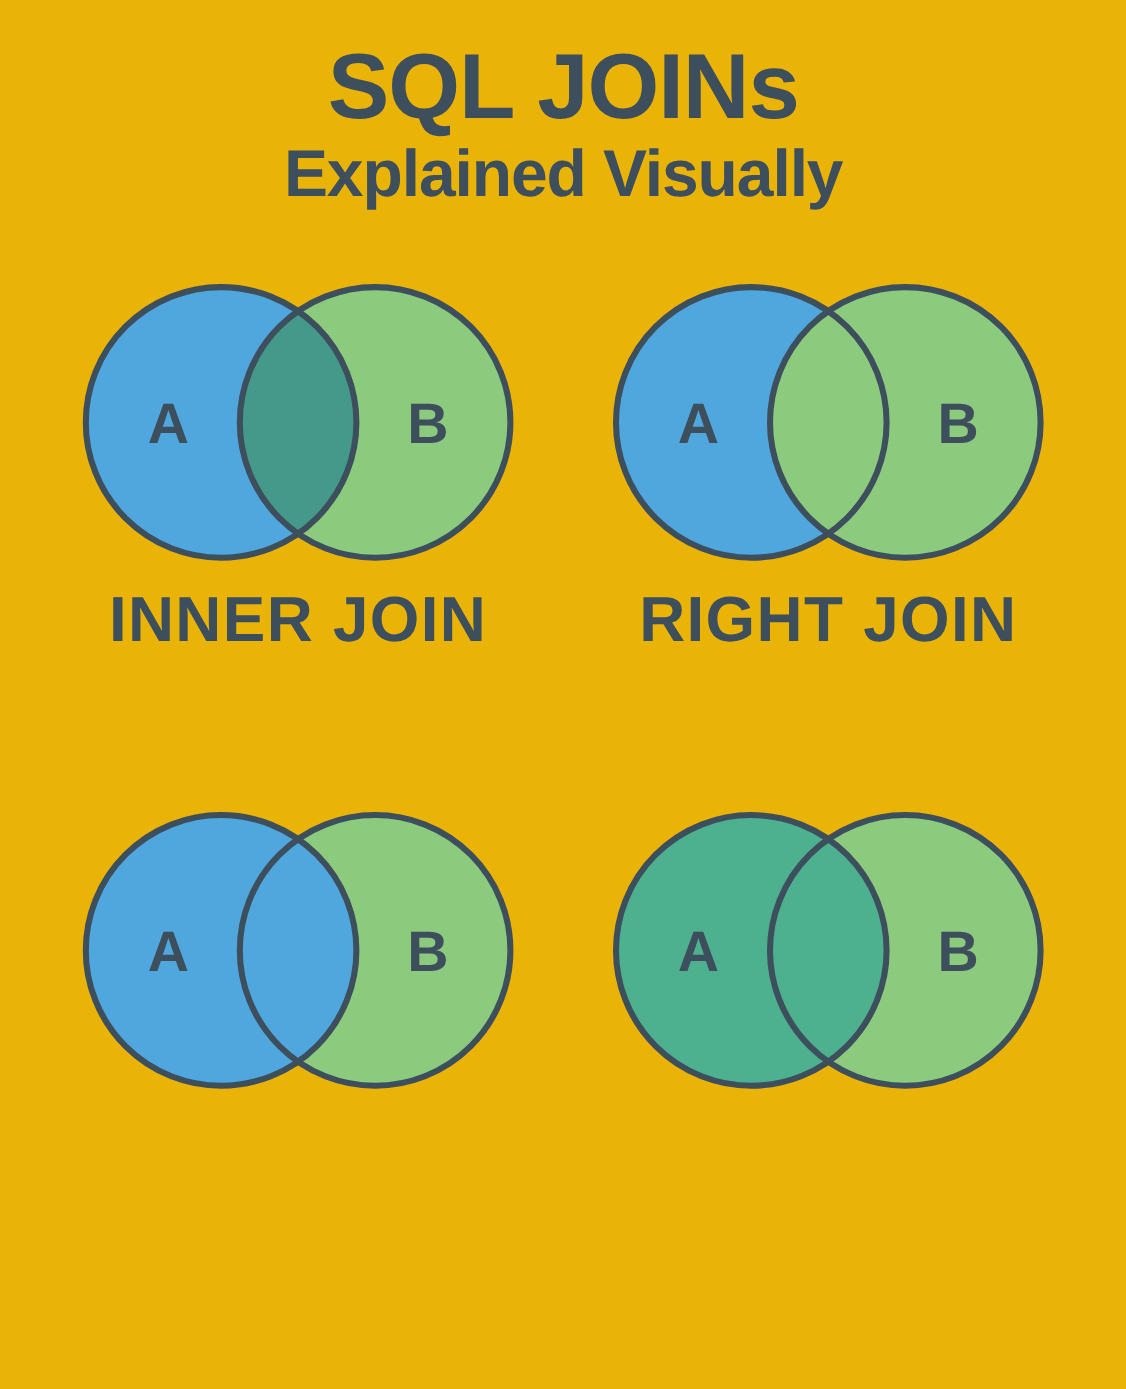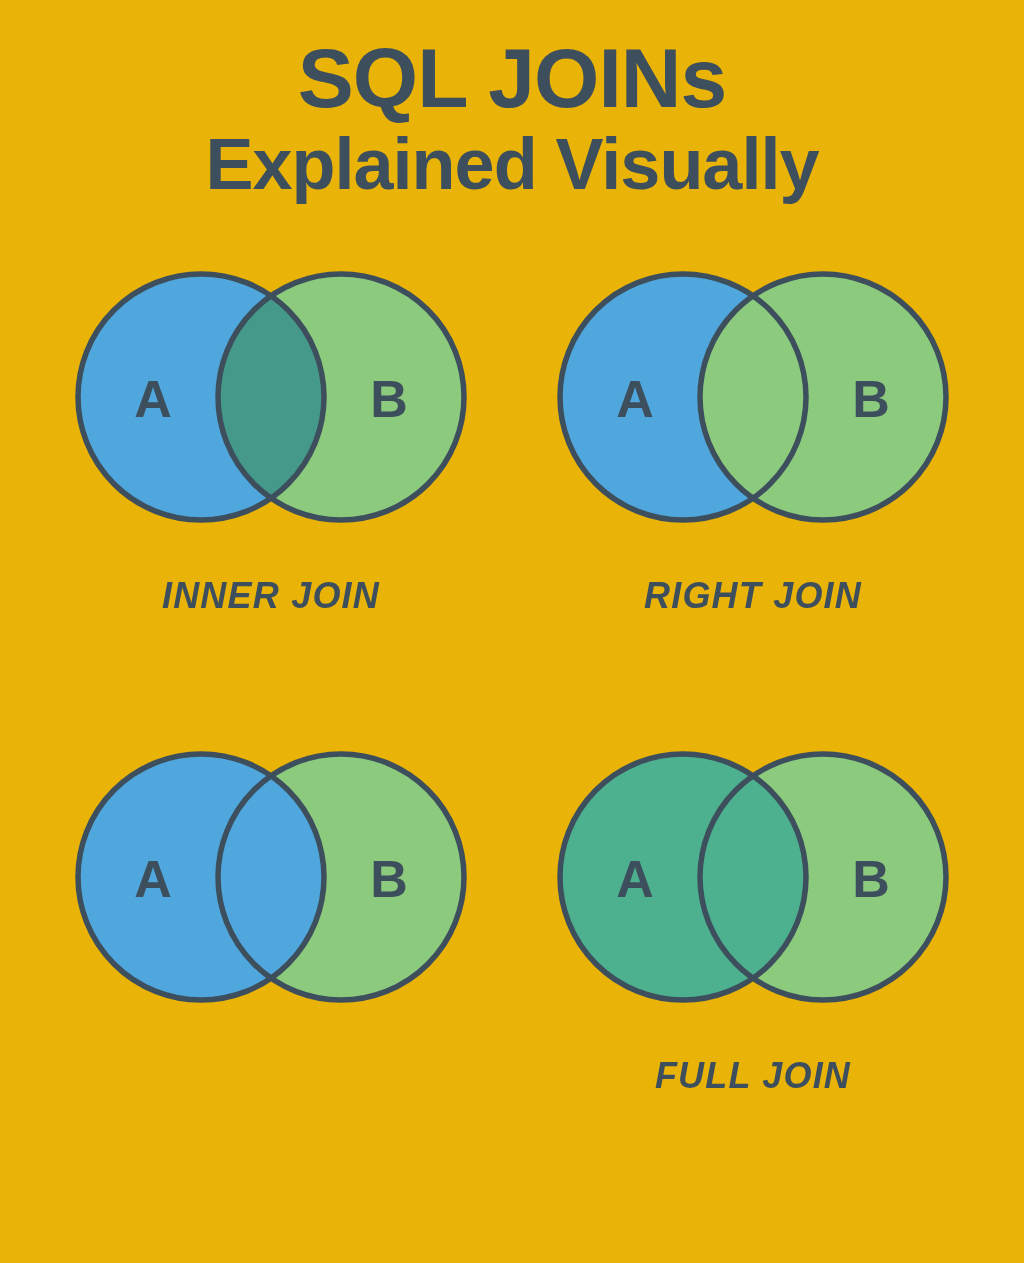"Explained Visually" .title-line-2 { font-size: 72px -> 60px }
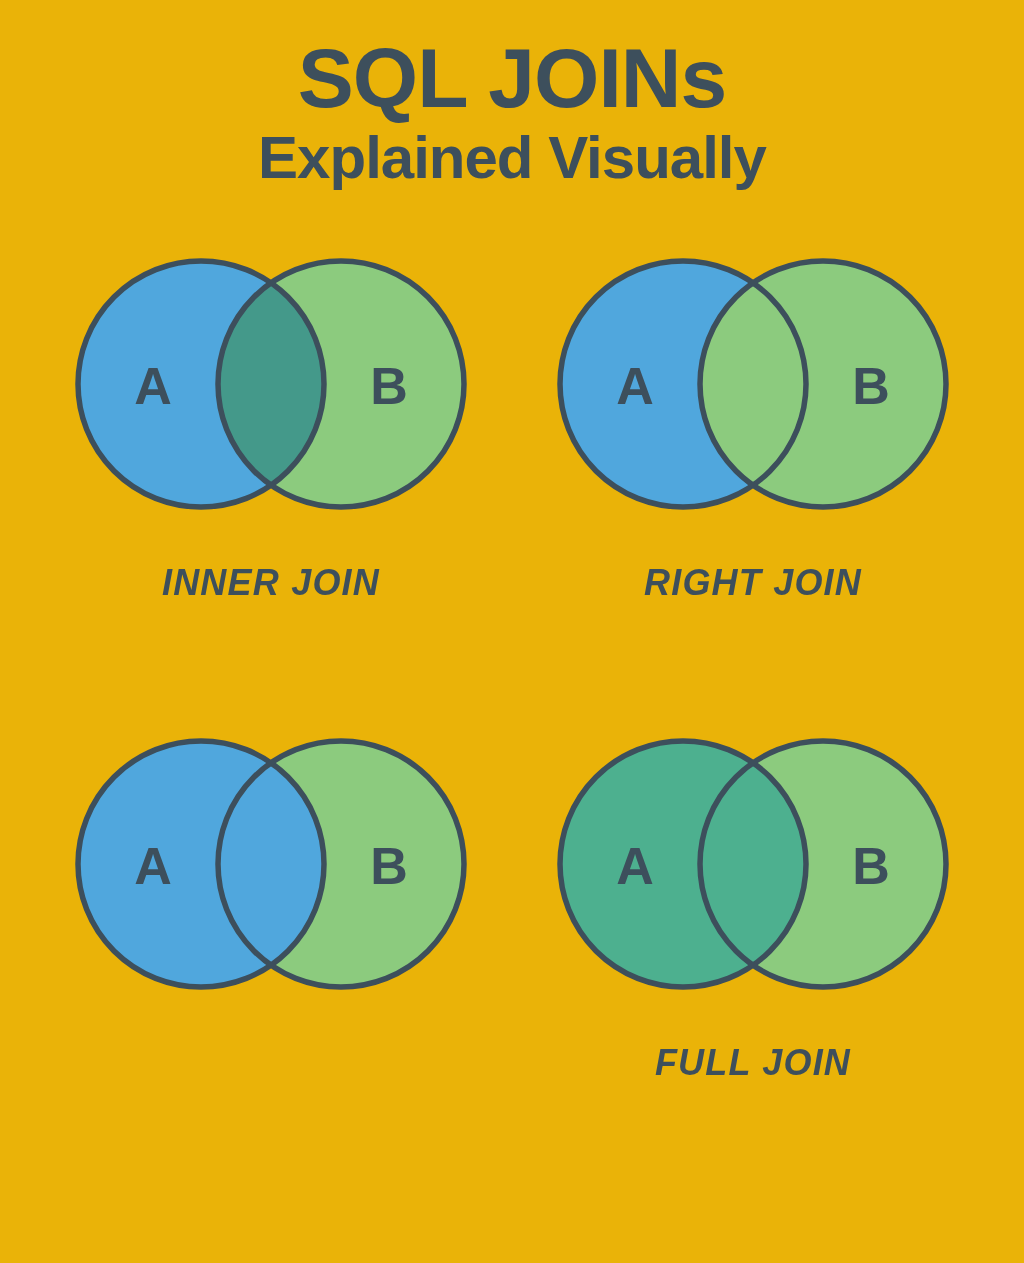"INNER JOIN" .join-label { font-size: 36px -> 58px; font-style: italic -> none; margin-top: 52px -> 20px }
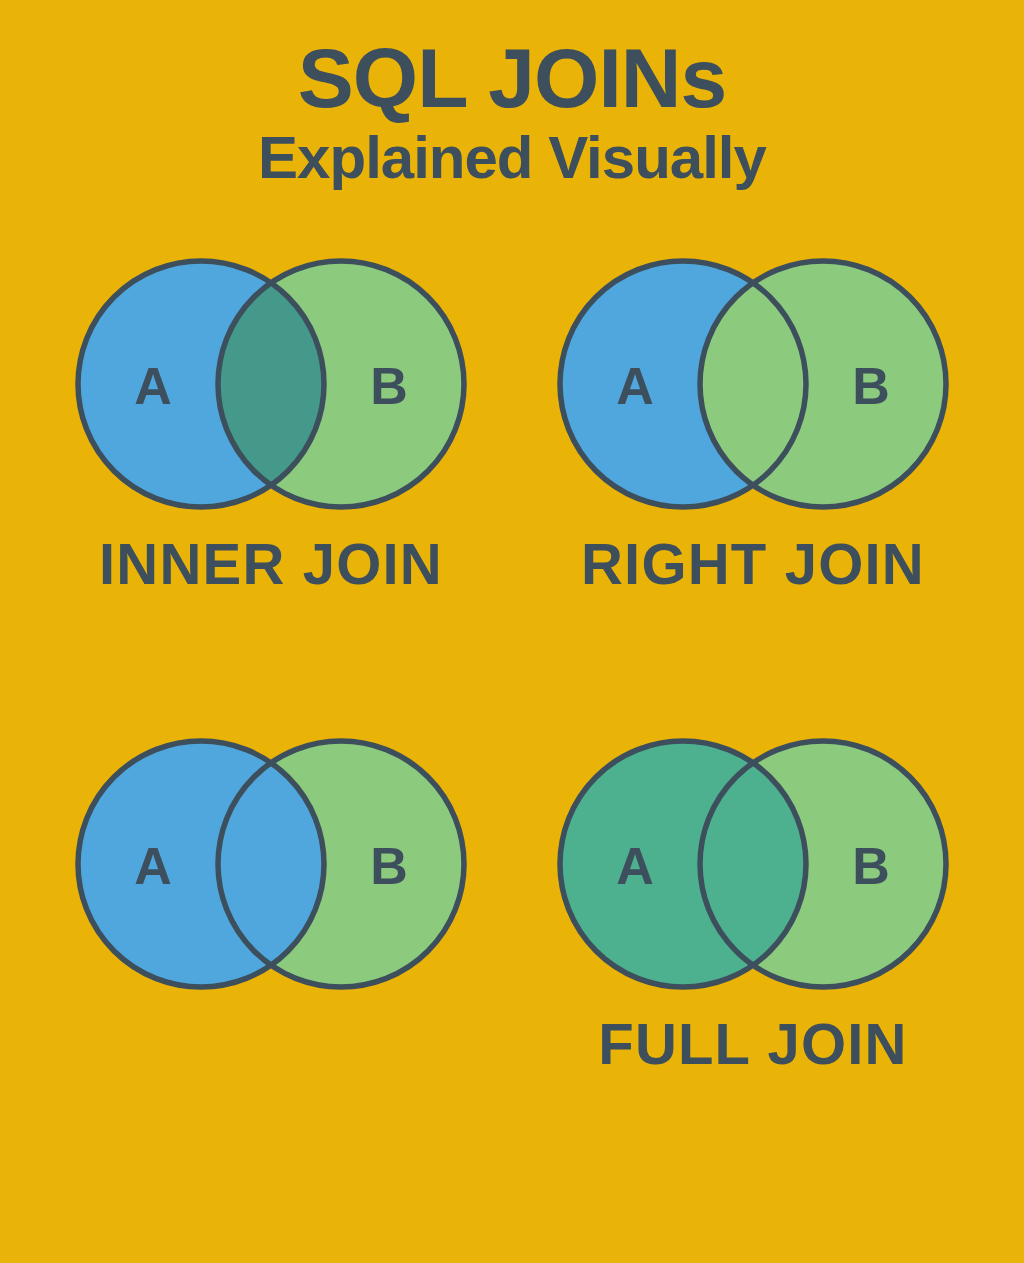"FULL JOIN" div.join-label { html: <div>FULL JOIN</div> -> none }
